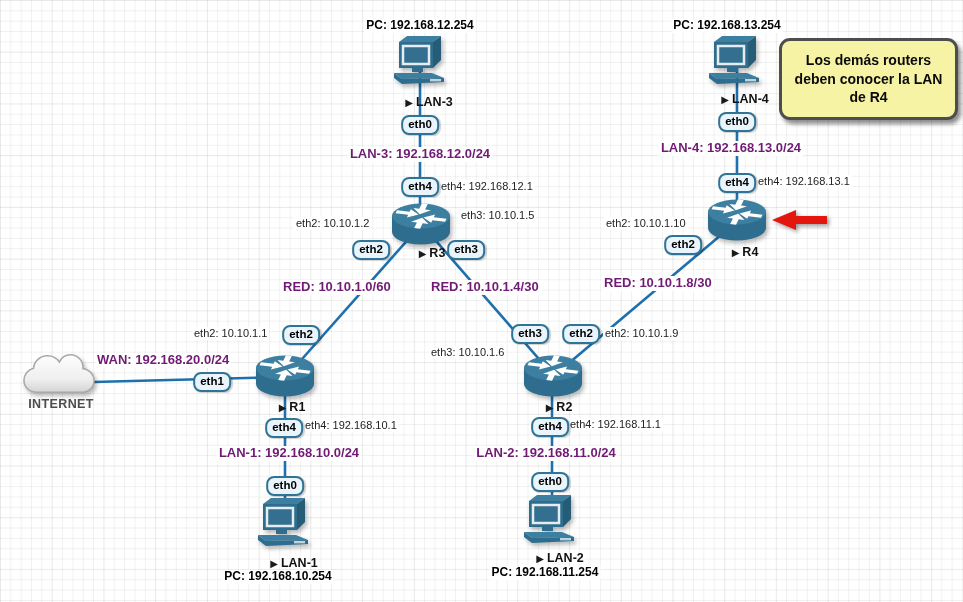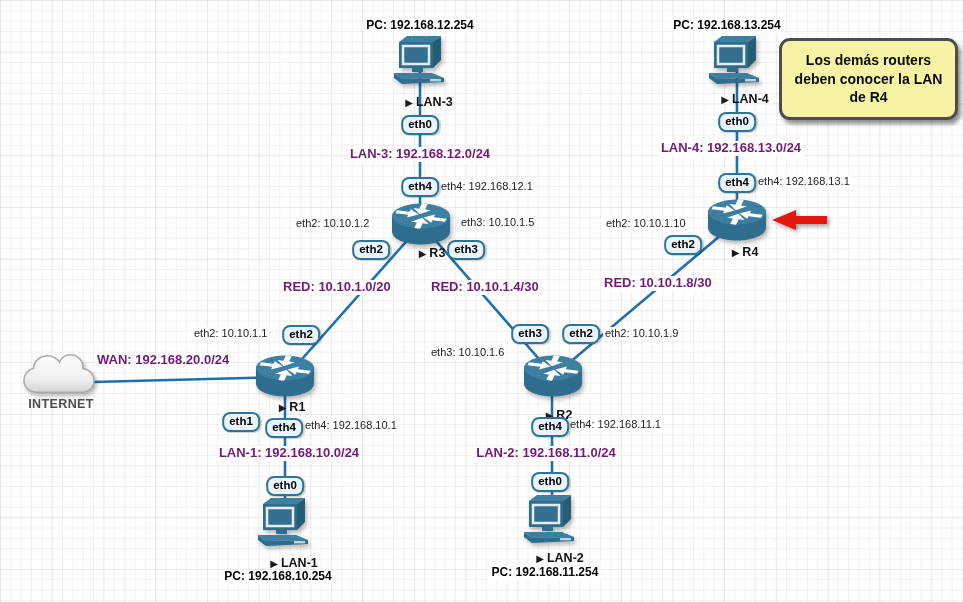"eth3: 10.10.1.5" div.abs { top: 216px -> 209px }
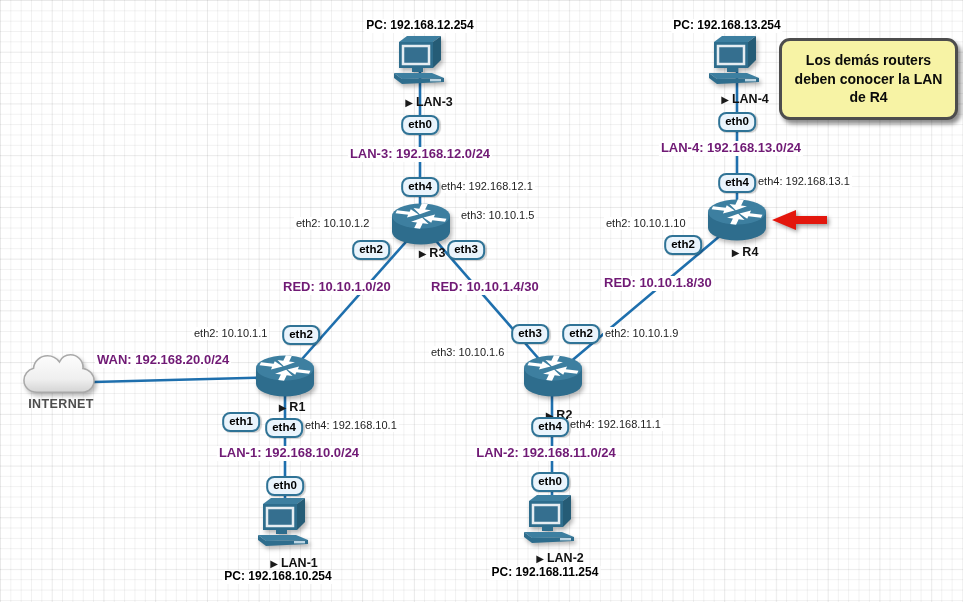"RED: 10.10.1.0/20" div.abs { text: 10.10.1.0/20 -> 10.10.1.0/60 }
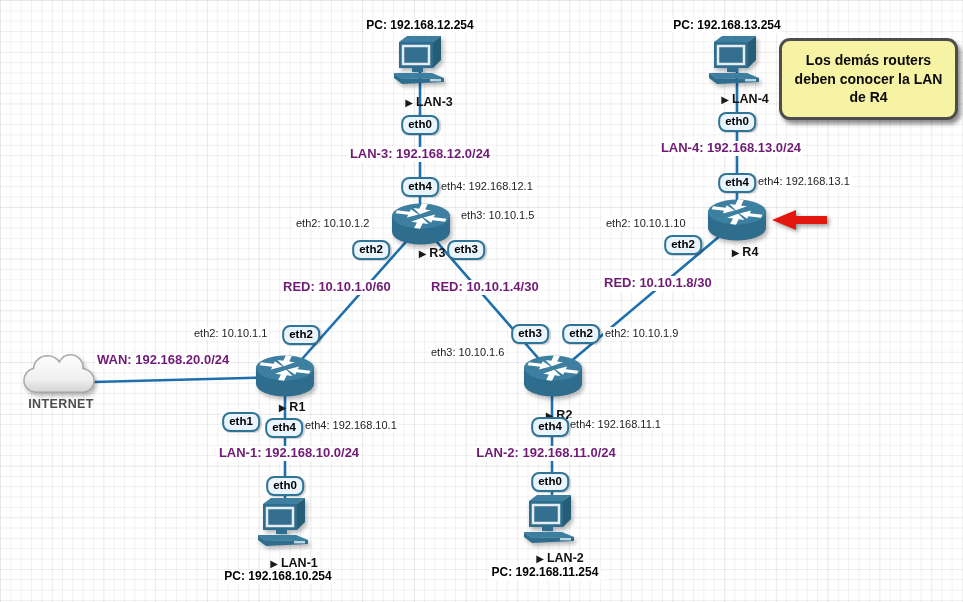"eth1" div.abs { left: 241px -> 212px; margin-top: 40px -> none }
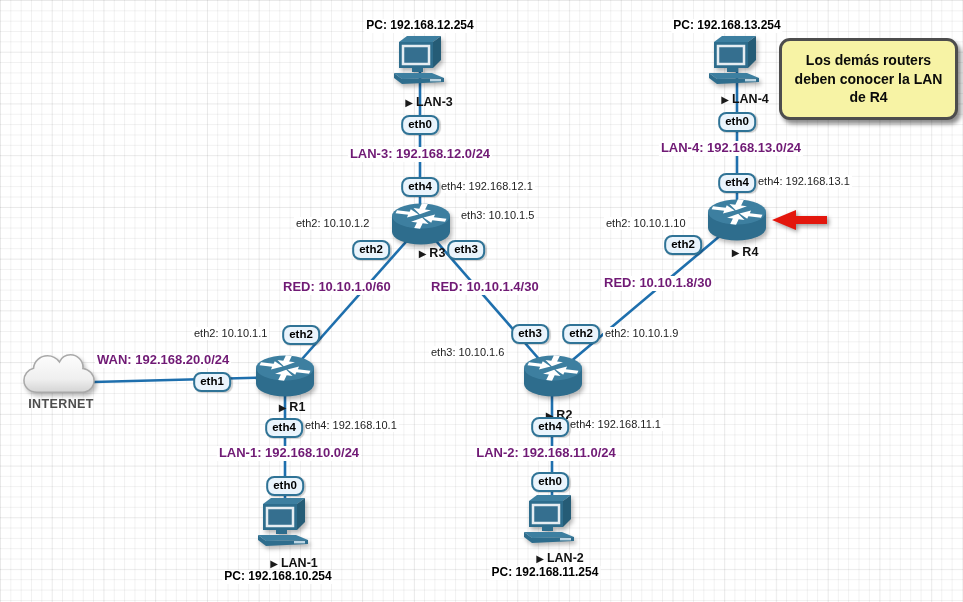"▶ R2" div.abs { margin-top: 8px -> none }
